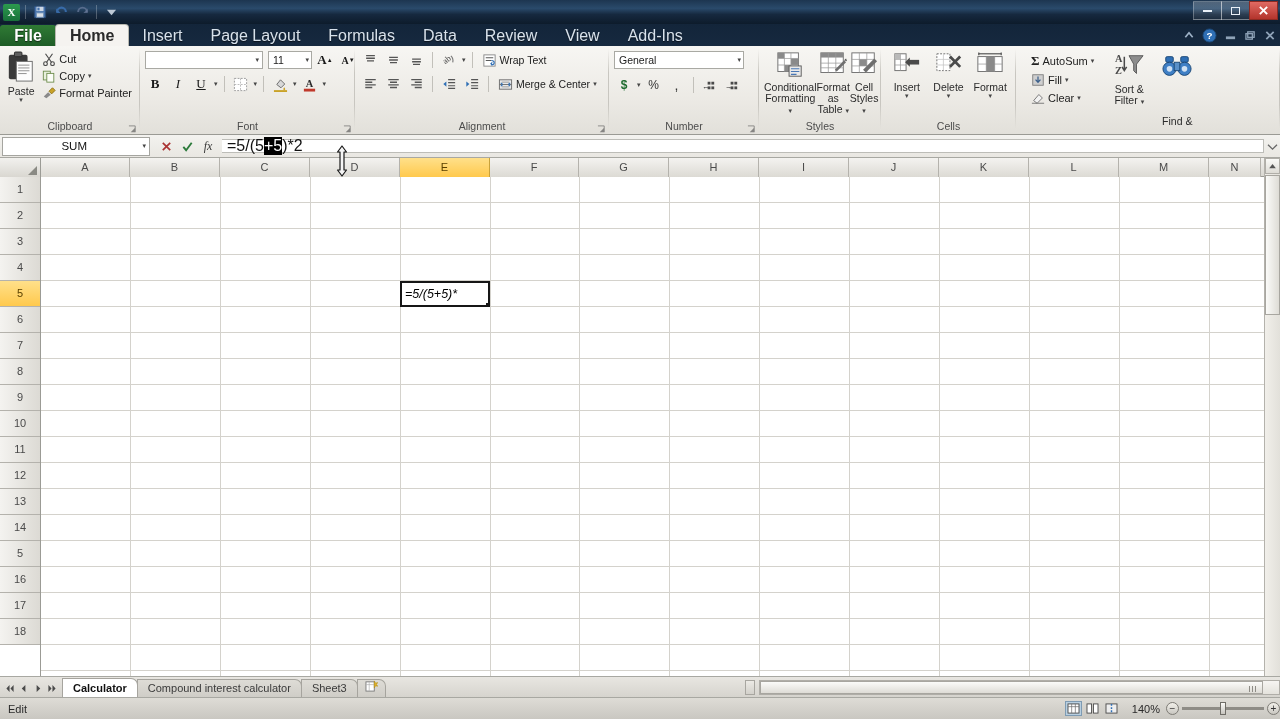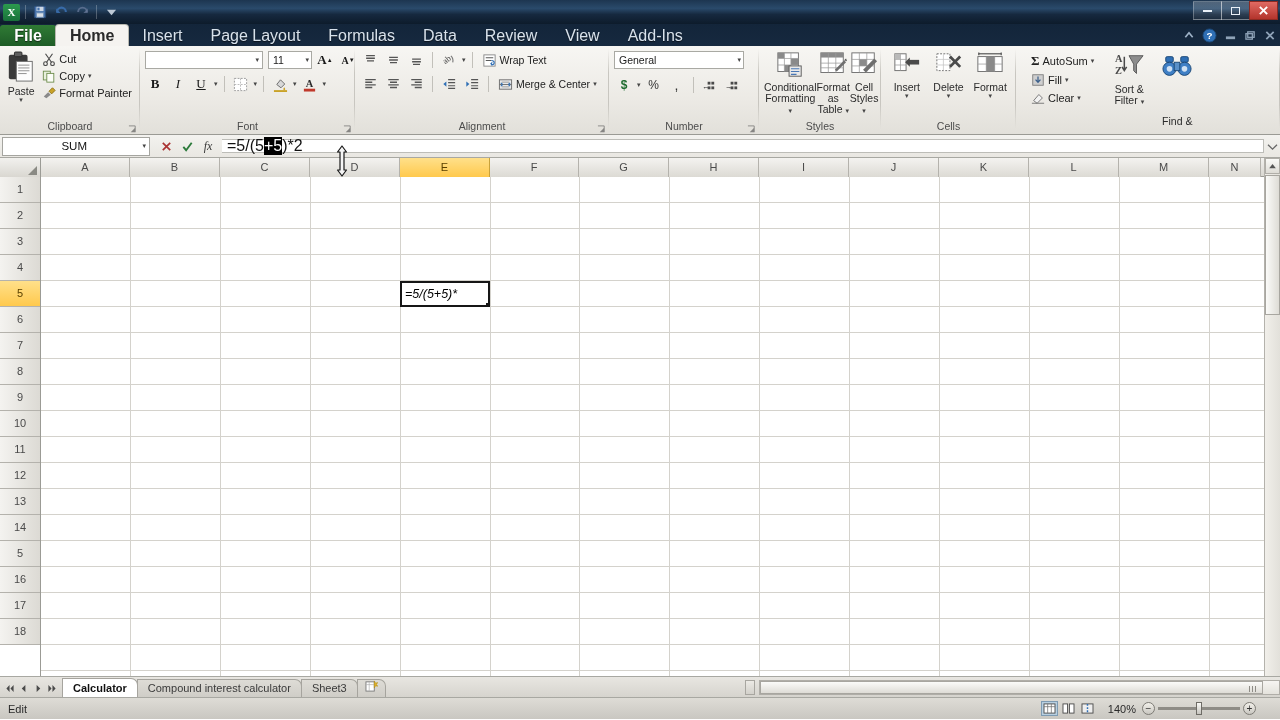"140%" .status-right { right: 24px -> 0 }
